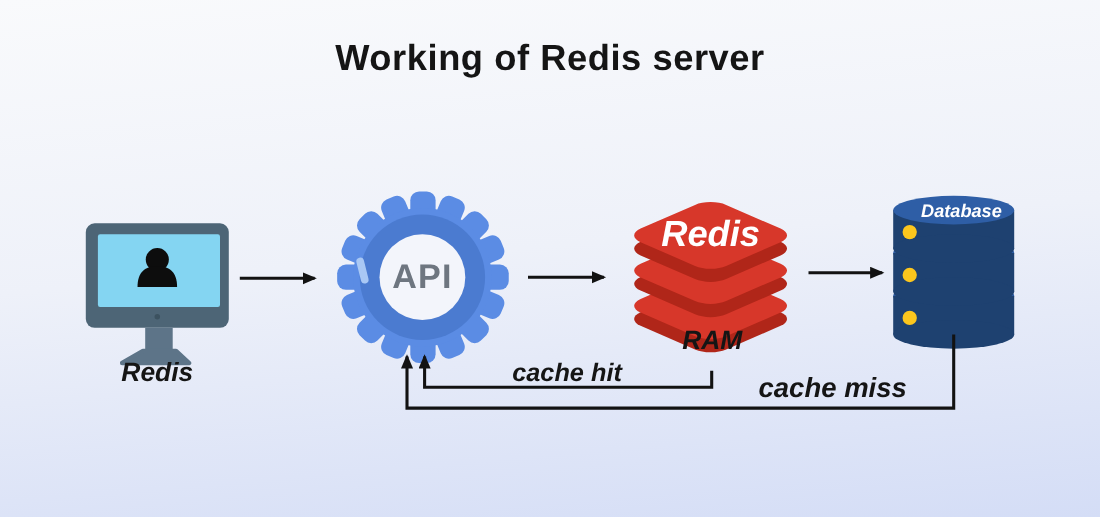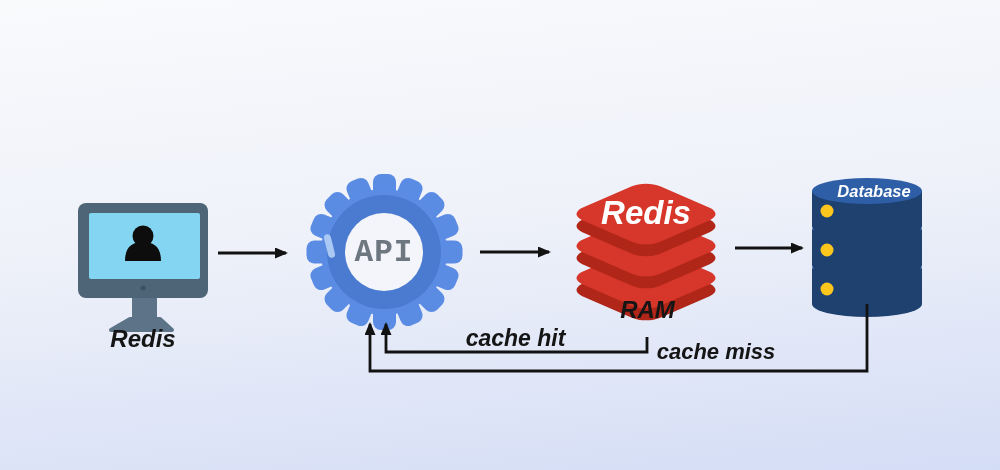"Working of Redis server" div.title { html: none -> <div>Working of Redis server</div> }
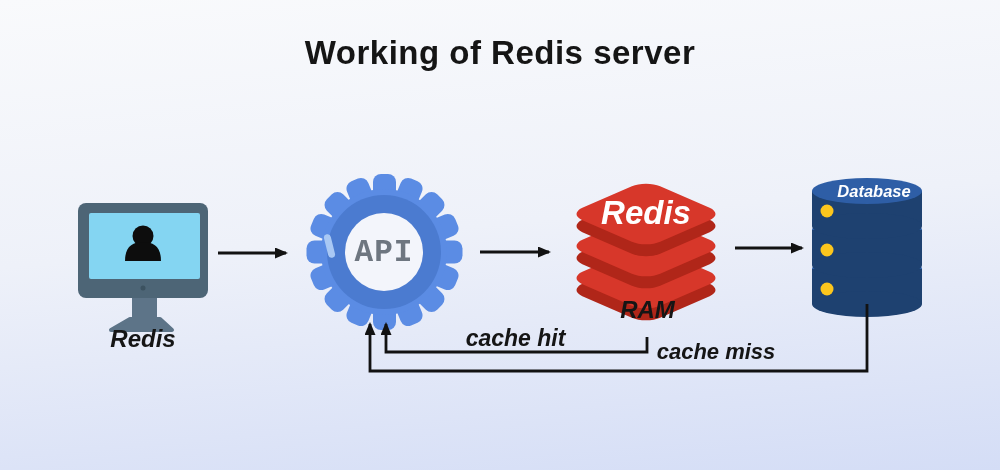"API" .gear-center { font-family: Liberation Mono, monospace -> none }
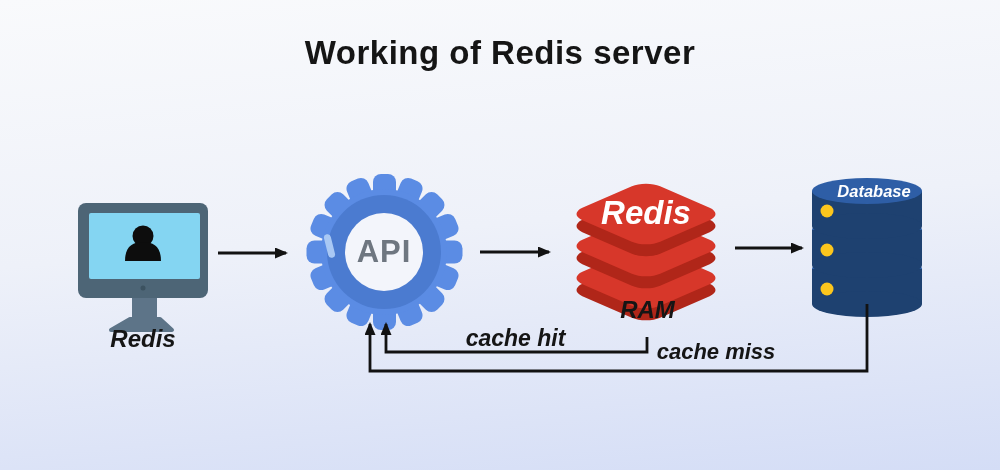"cache miss" .cache-miss-label { font-size: 22px -> 25px; left: 636px -> 677px }
